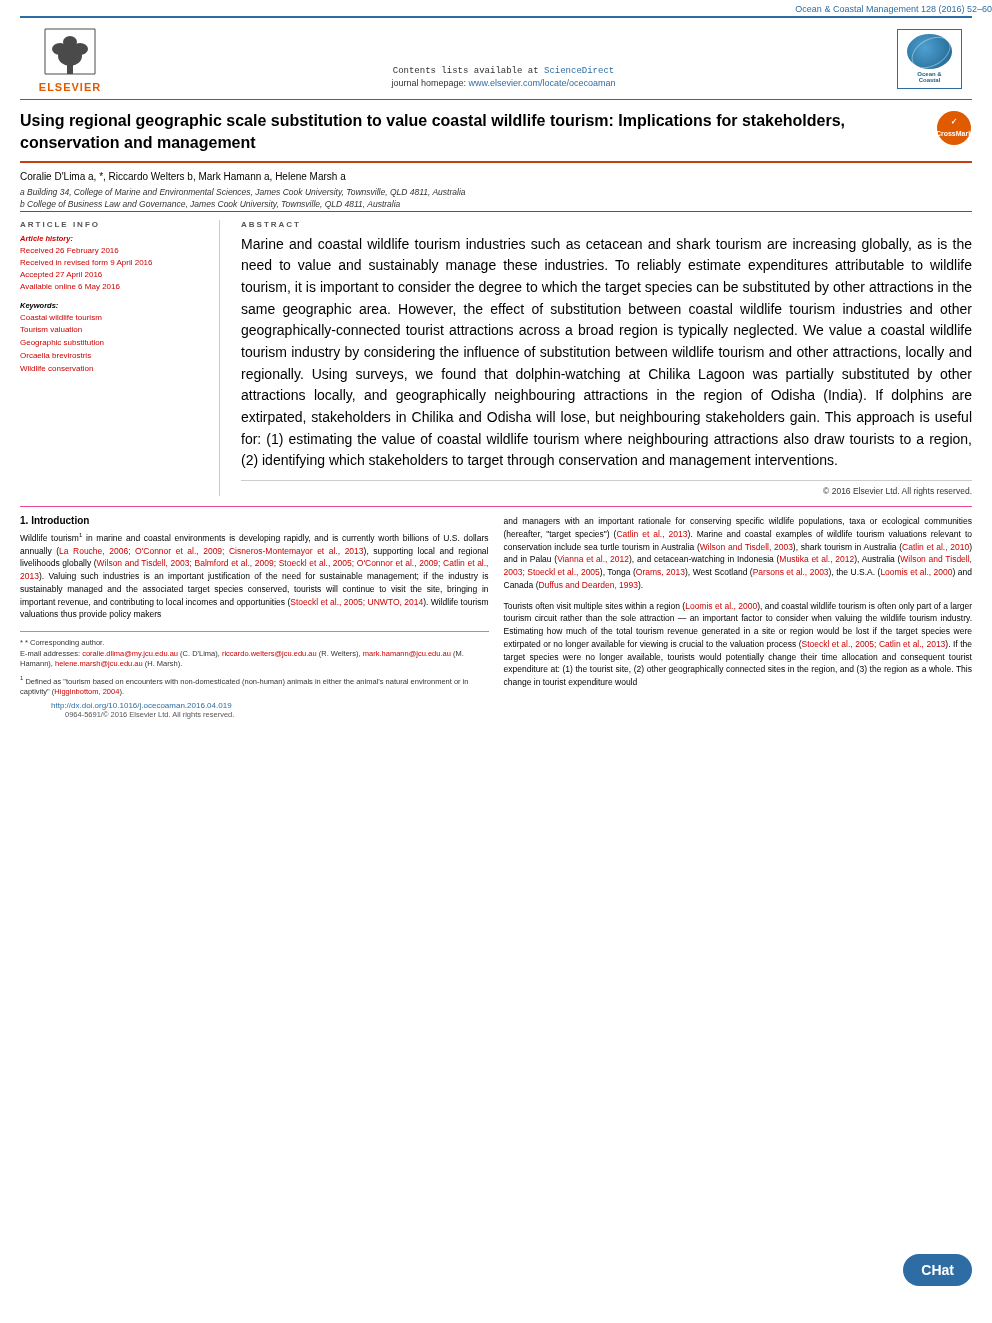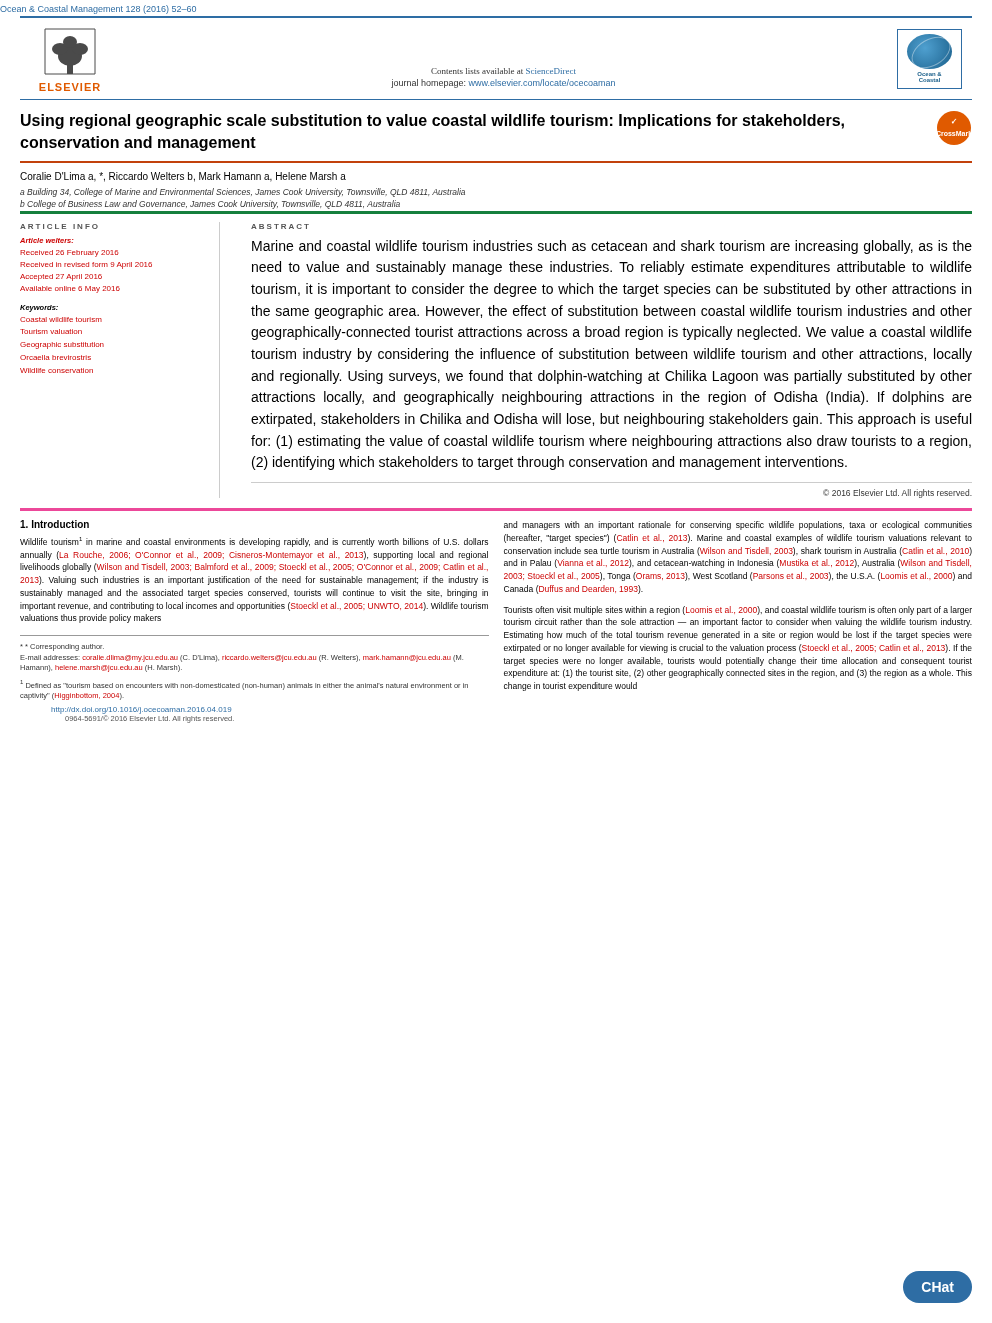"Ocean & Coastal Management 128" .top-link { text-align: left -> right }
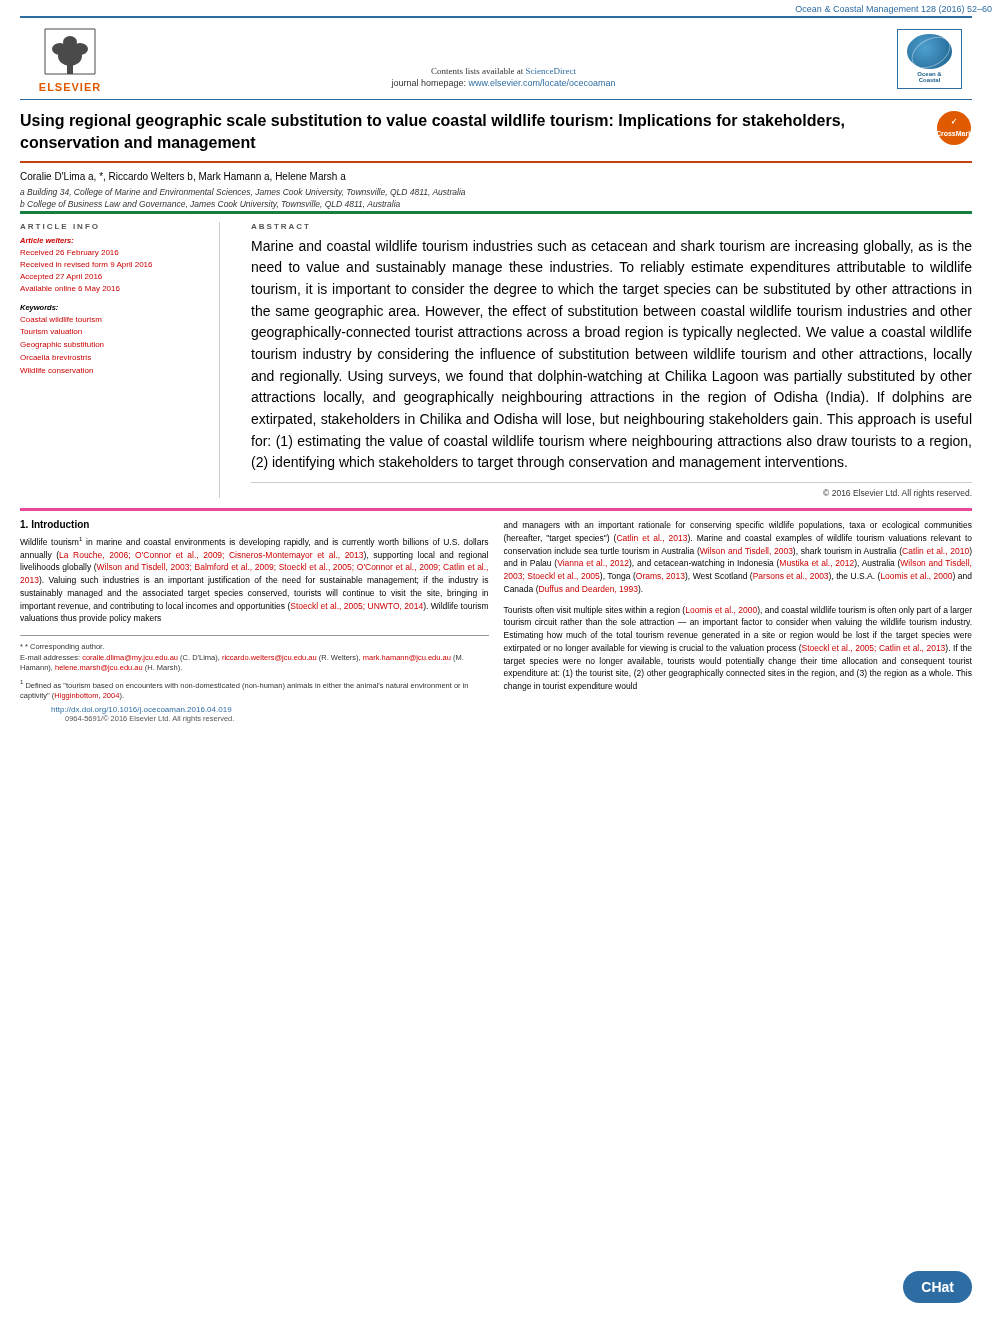"Contents lists available at" .sciencedirect-text { font-family: Liberation Serif, serif -> Liberation Mono, monospace }
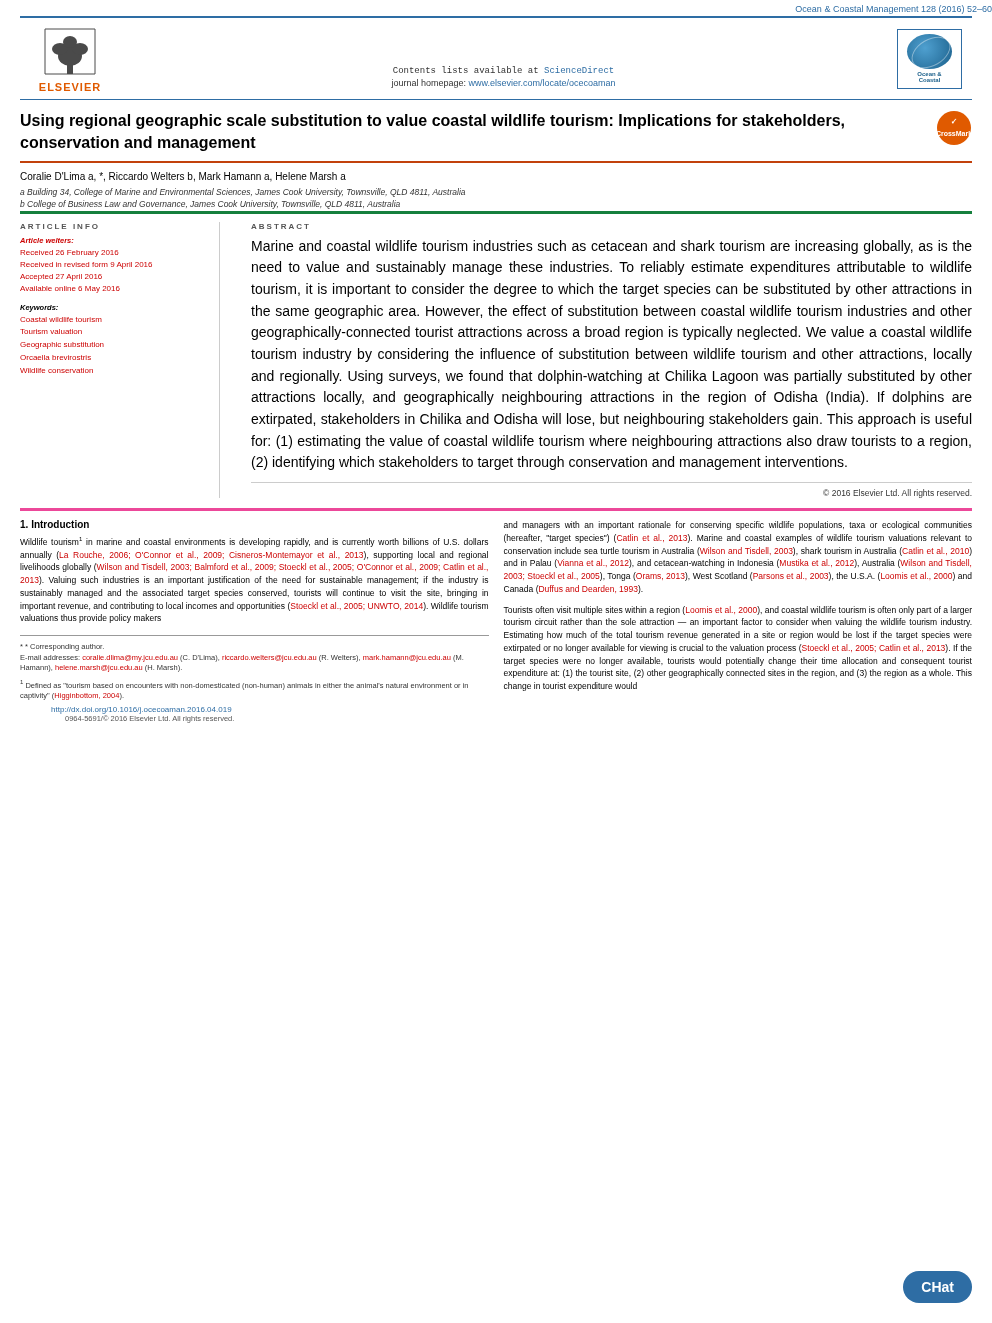"ARTICLE INFO" .two-col { border-top: 3px solid #15803d -> 1px solid #15803d; gap: 31px -> 21px }
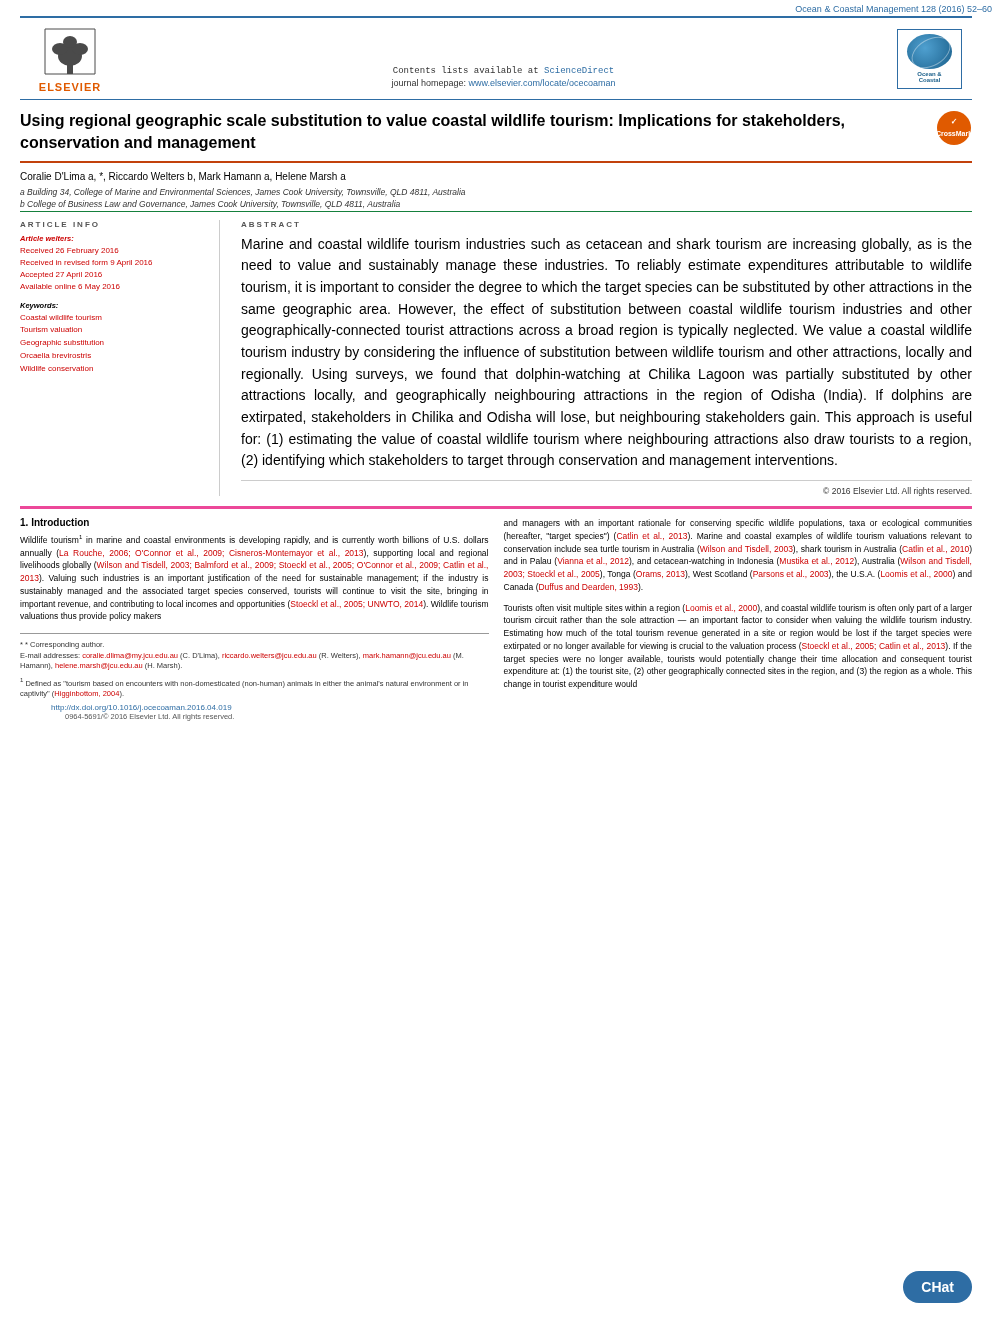"Article welters:" div.info-title { text: welters -> history }
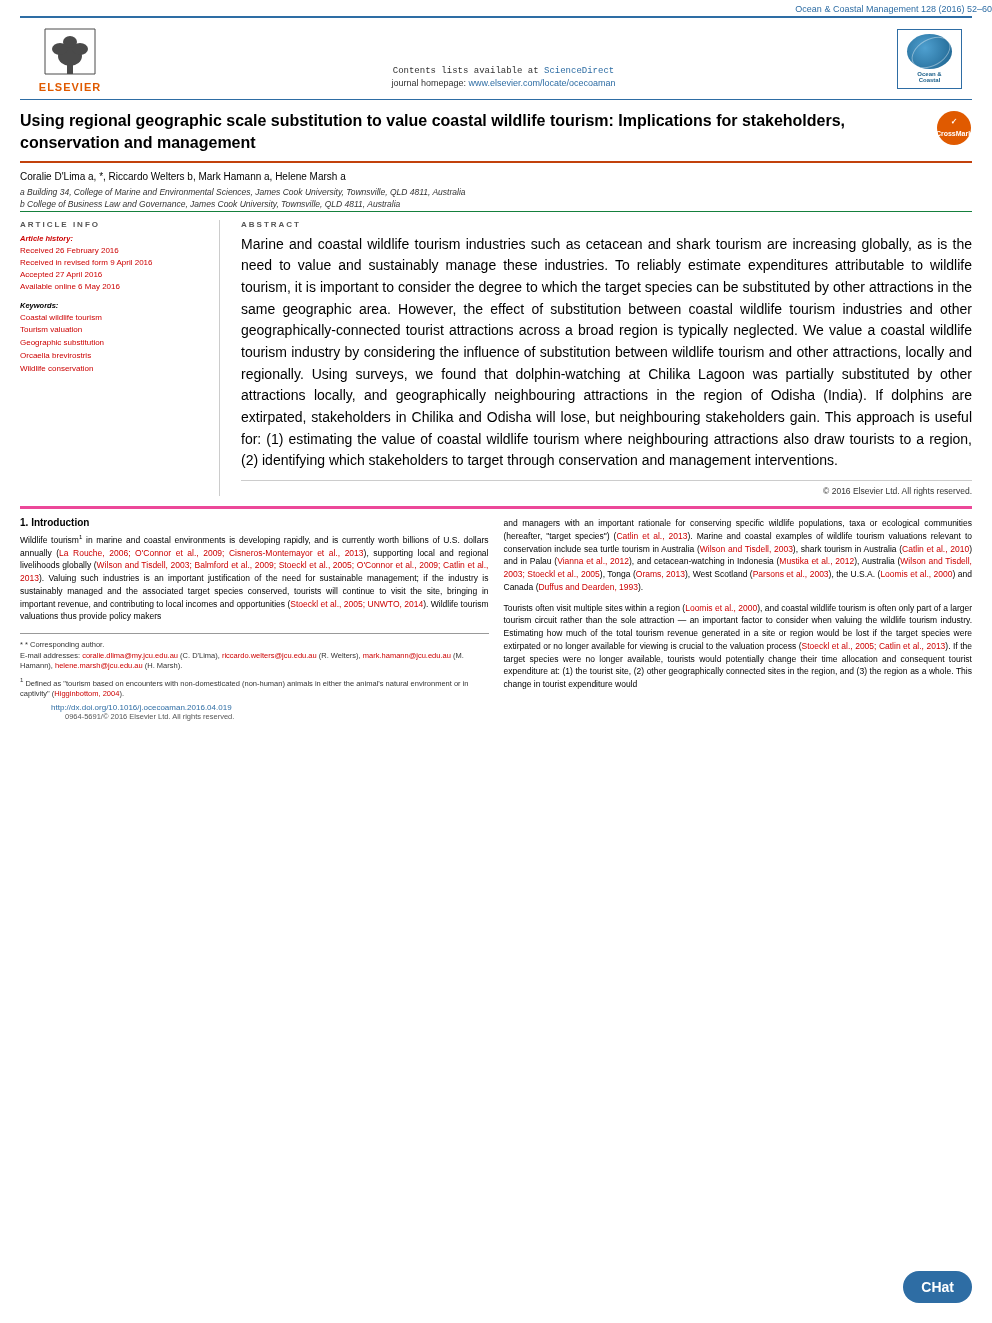"1. Introduction" .body-two-col { border-top: 3px solid #ec4899 -> 1px solid #ec4899 }
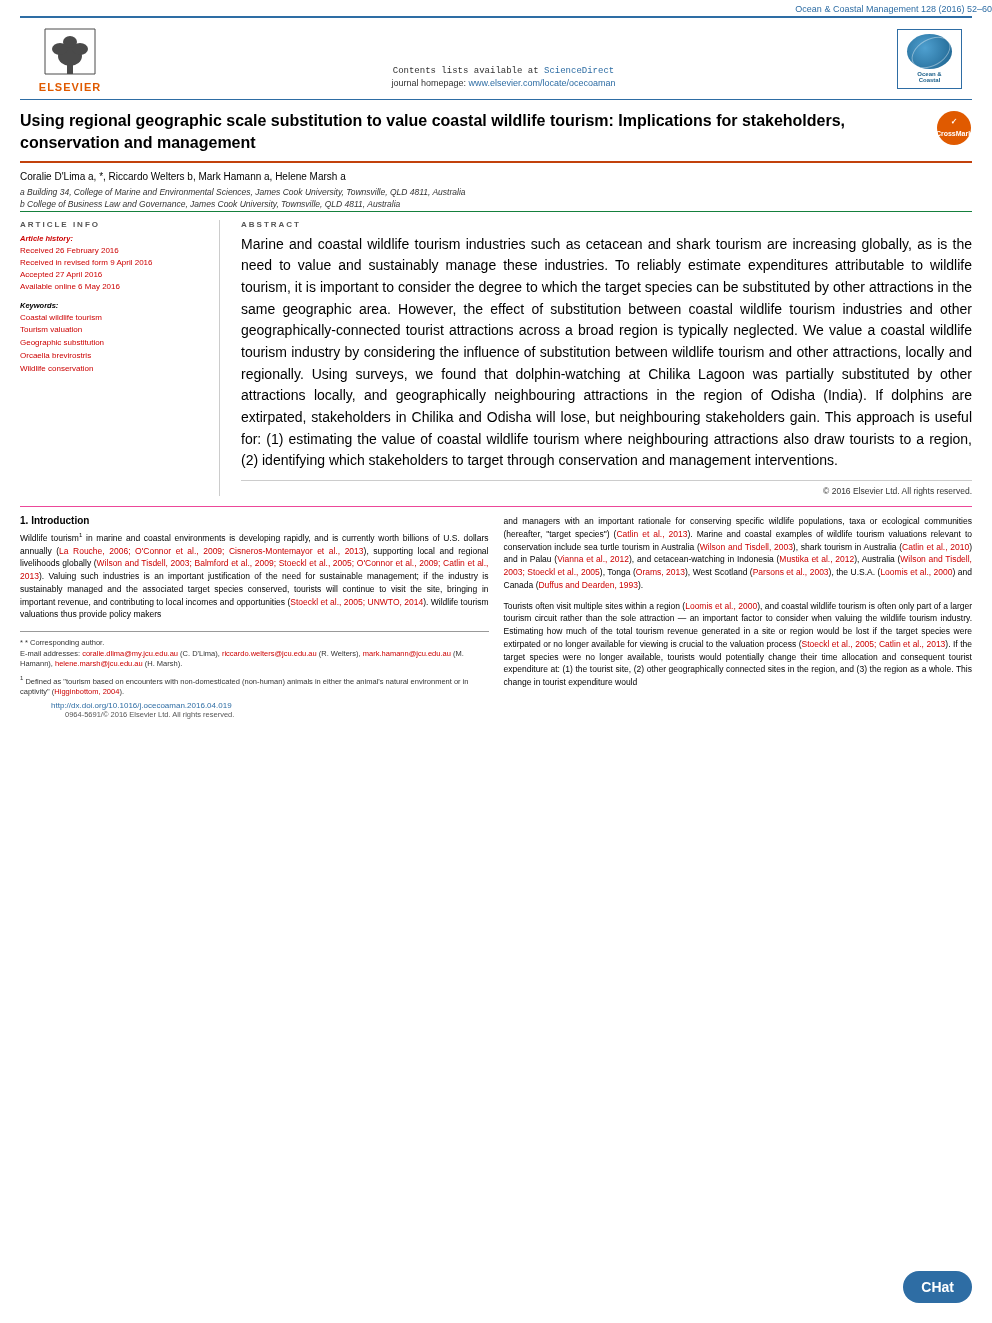"CHat" .chat-badge { bottom: 20px -> 37px }
